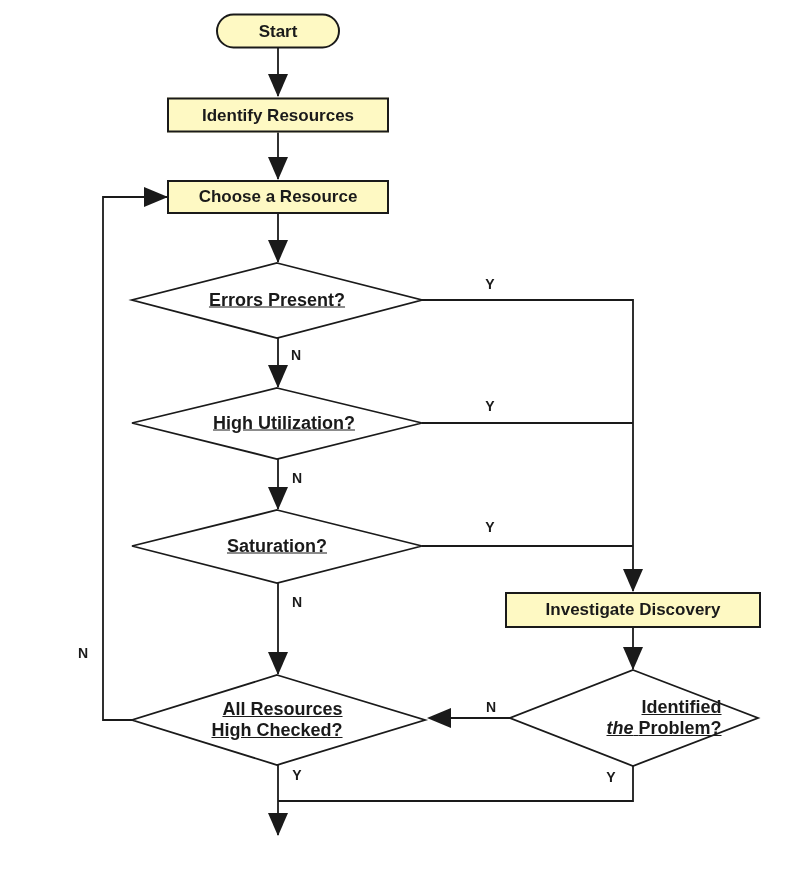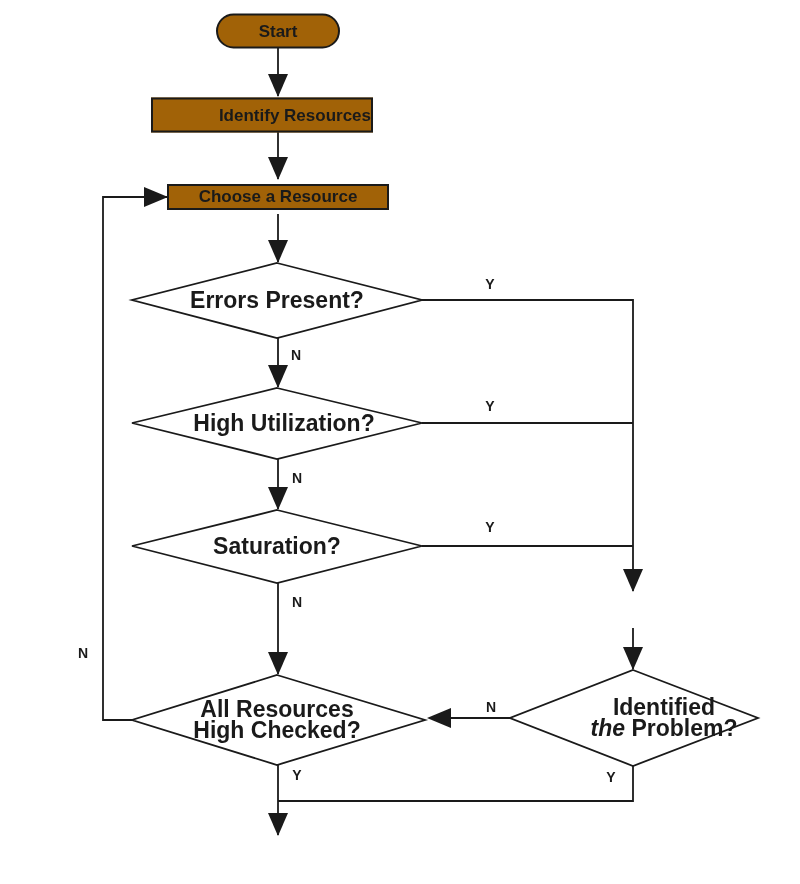"Start" .node { background: #a16207 -> #fef9c3 }
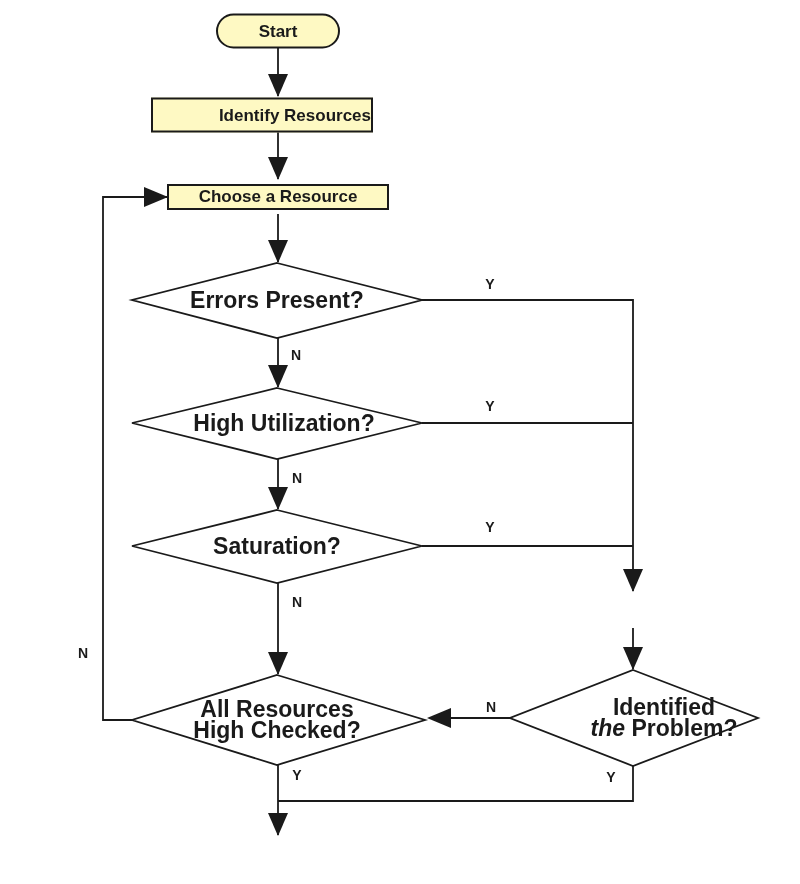"Identify Resources" div.node { justify-content: flex-end -> none; left: 262px -> 278px }
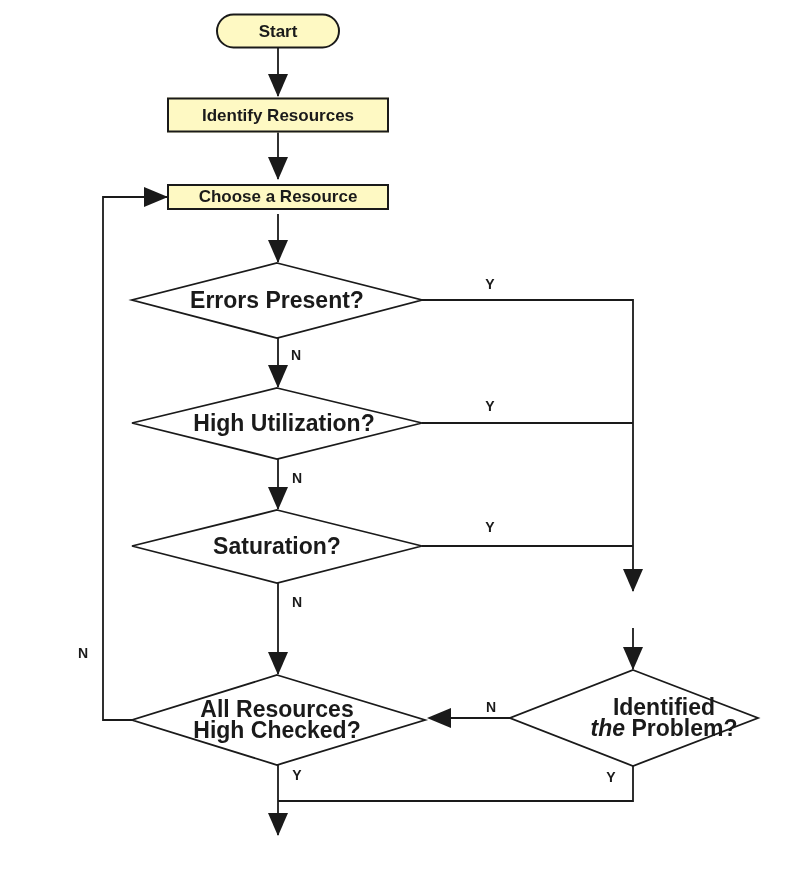"Choose a Resource" div.node { height: 26px -> 34px }
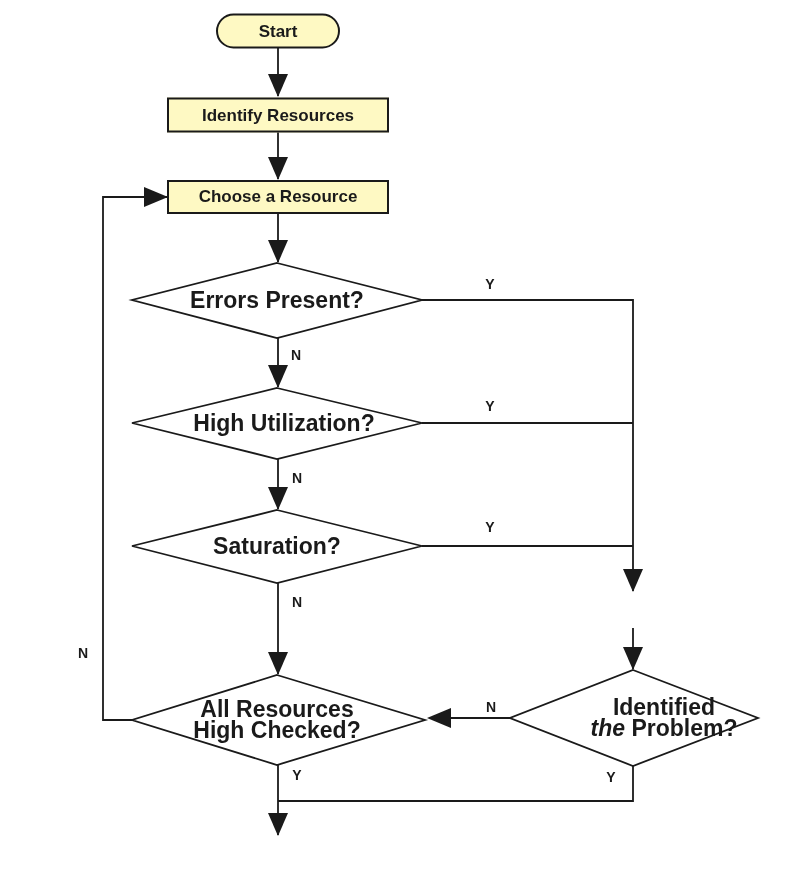"Errors Present?" .dlabel { font-size: 23px -> 18px; text-align: center -> right; text-decoration: none -> underline }
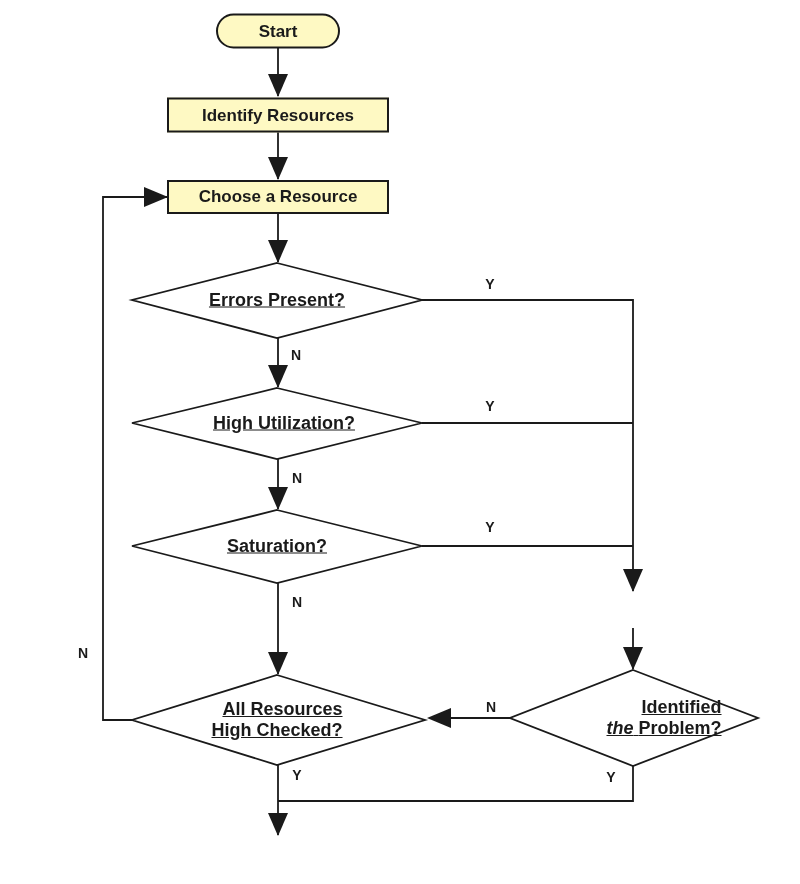"Investigate Discovery" div.node { html: none -> <div> <span>Investigate Discovery</span> </div> }
